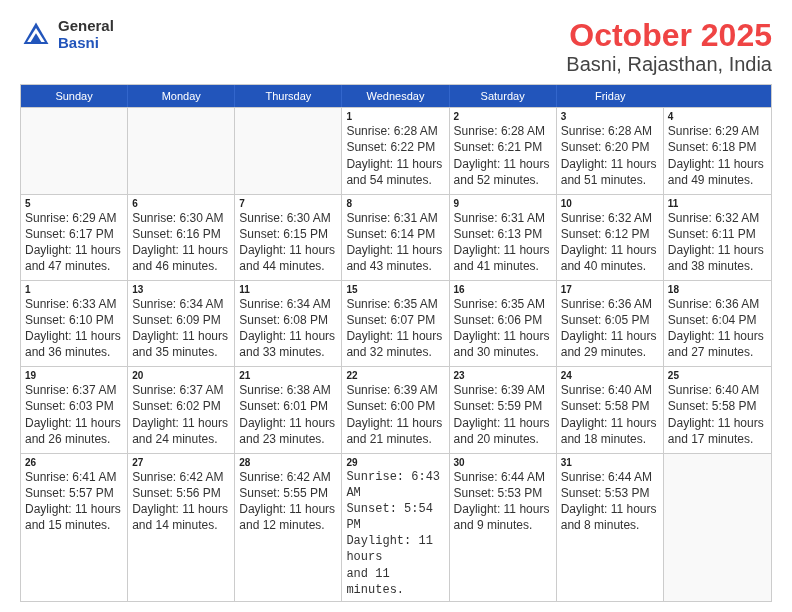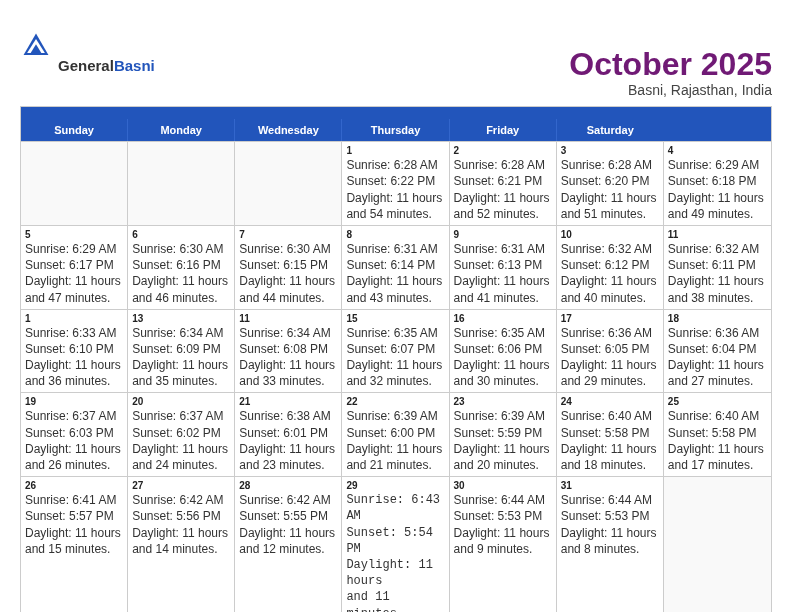"General" .logo-text { flex-direction: none -> column; margin-top: 40px -> none }
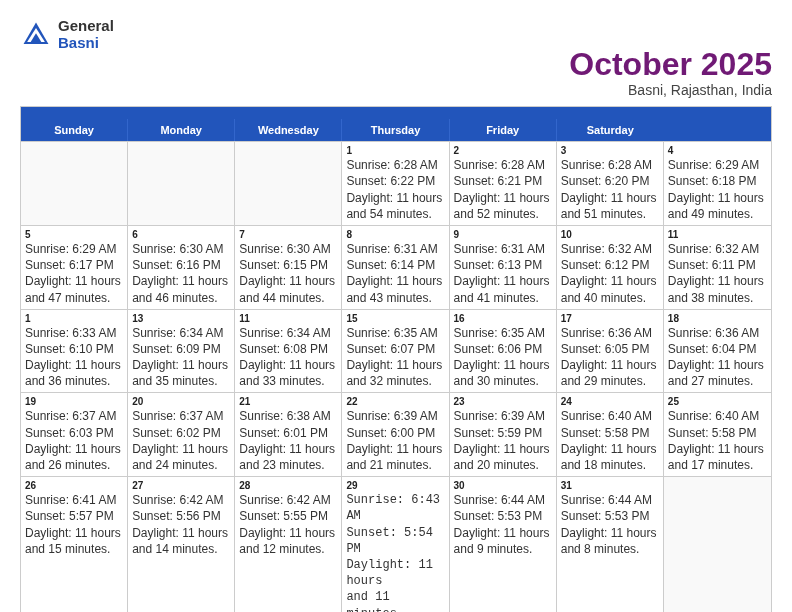"October 2025" .month-title { color: #701a75 -> #ef4444; margin-top: 29px -> none }
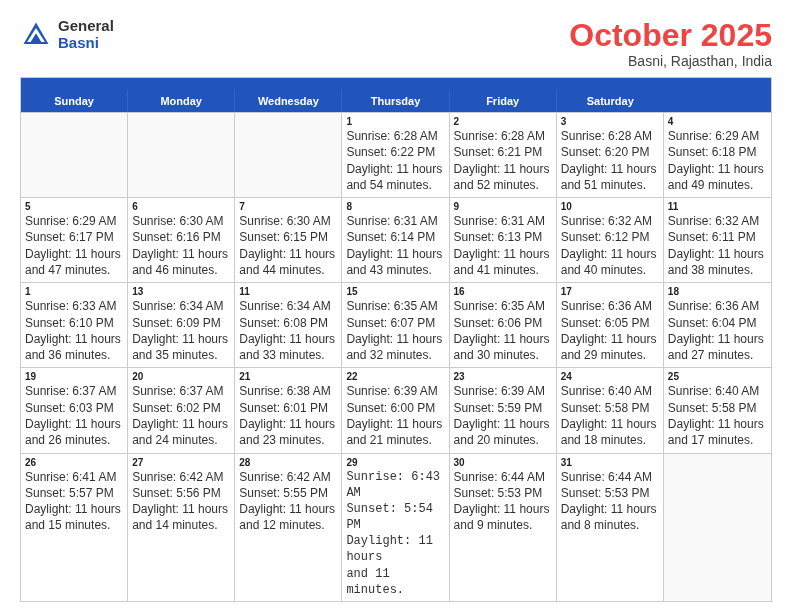"Basni, Rajasthan, India" .subtitle { font-size: 14px -> 20px }
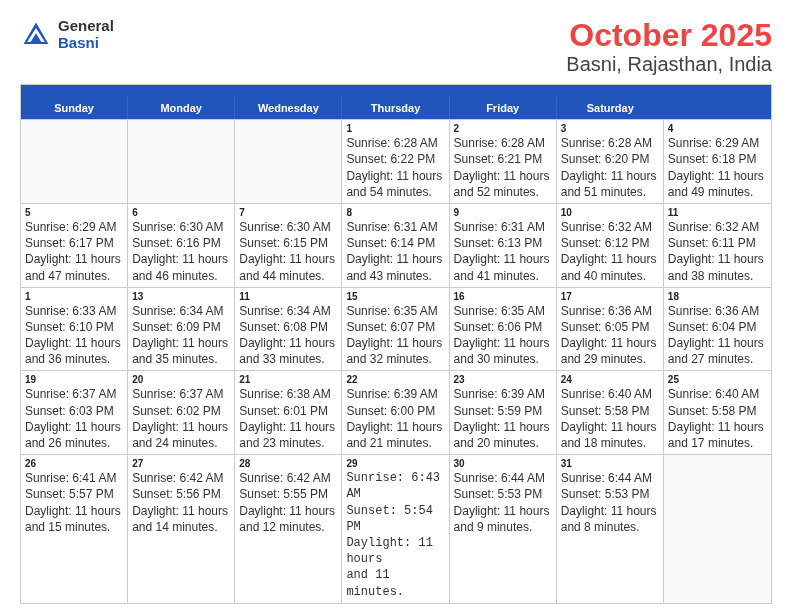"Sunday" .cal-header-cell { font-weight: bold -> normal; margin-top: 12px -> none }
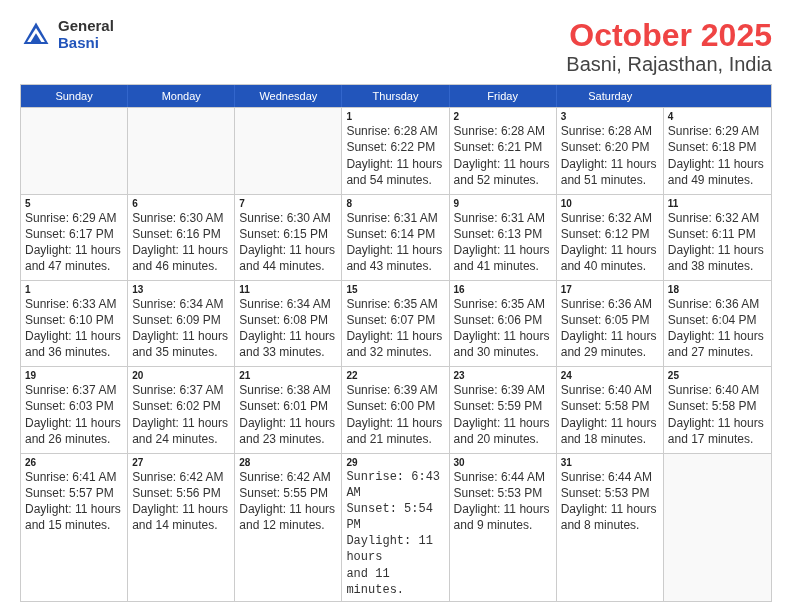"Wednesday" div.cal-header-cell { order: before "Thursday" -> after "Thursday" }
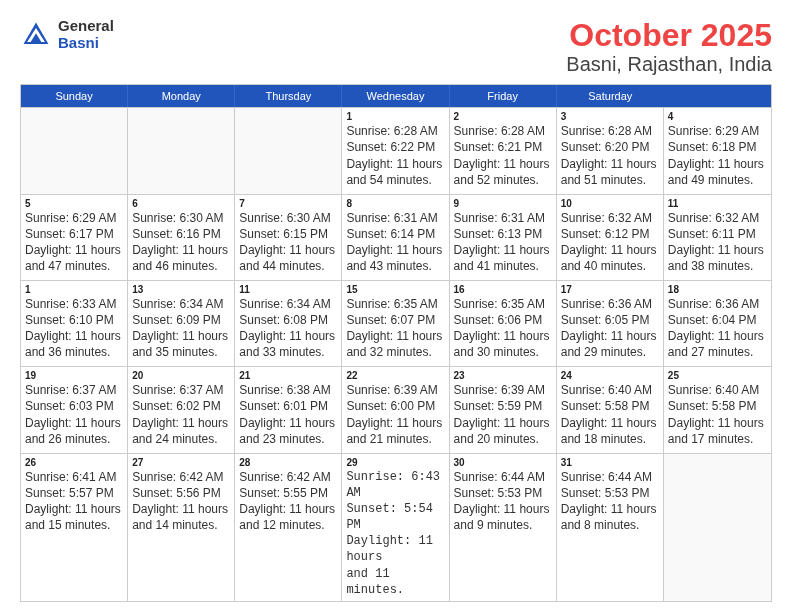"Friday" div.cal-header-cell { order: before "Saturday" -> after "Saturday" }
